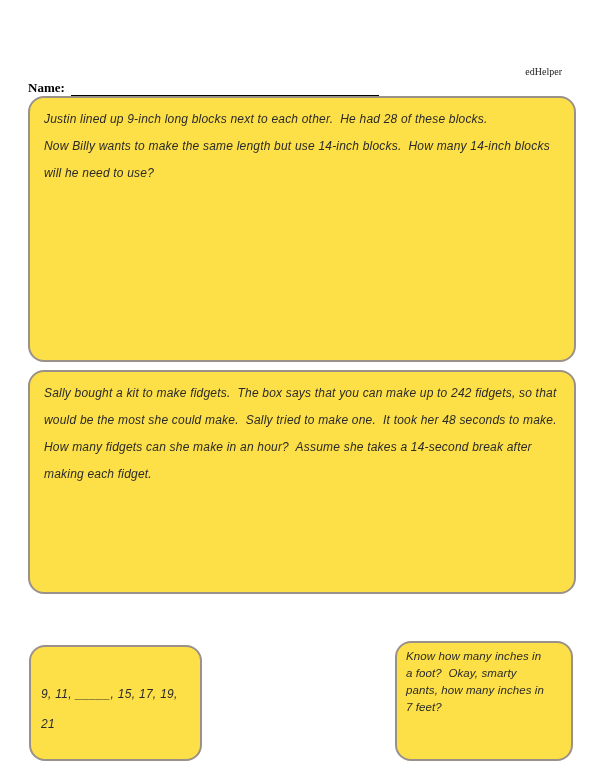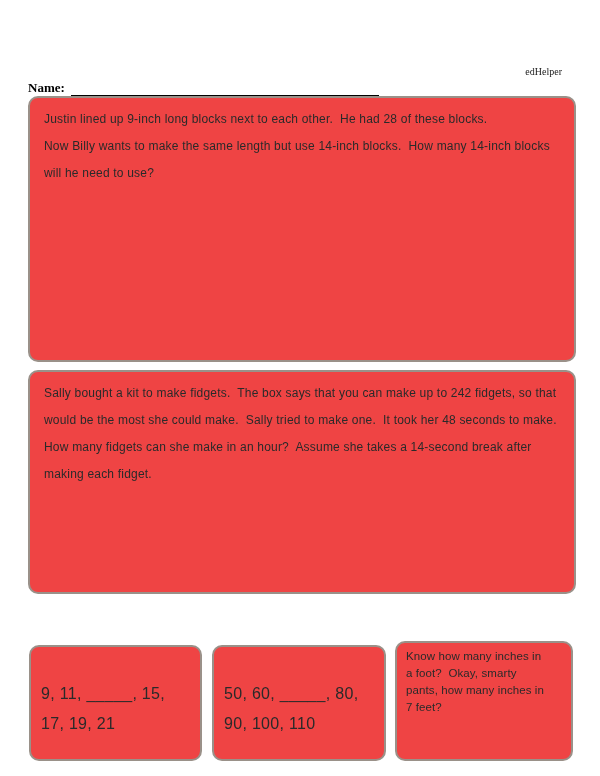"Justin lined up 9-inch long" .pbox { background: #ef4444 -> #fde047; border-radius: 10px -> 16px; font-style: none -> italic }
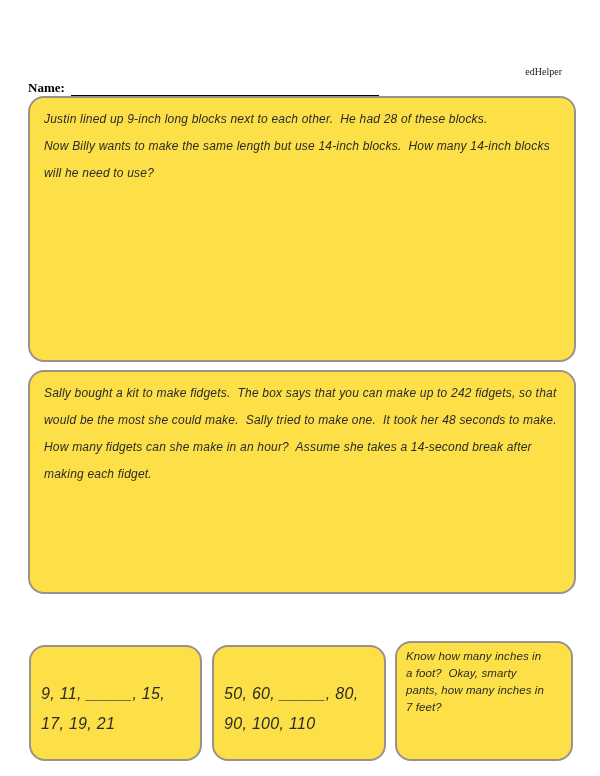"9, 11, _____, 15, 17," .seq-text { font-size: 16px -> 12px }
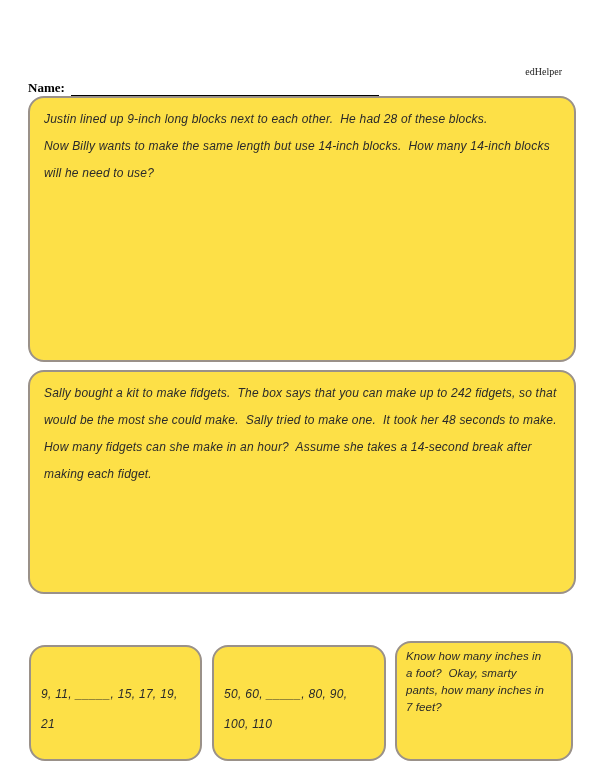"50, 60, _____, 80, 90," div.pbox { html: <div> <div>50, 60, _____, 80, 90, 100, 110</div> </div> -> none }
